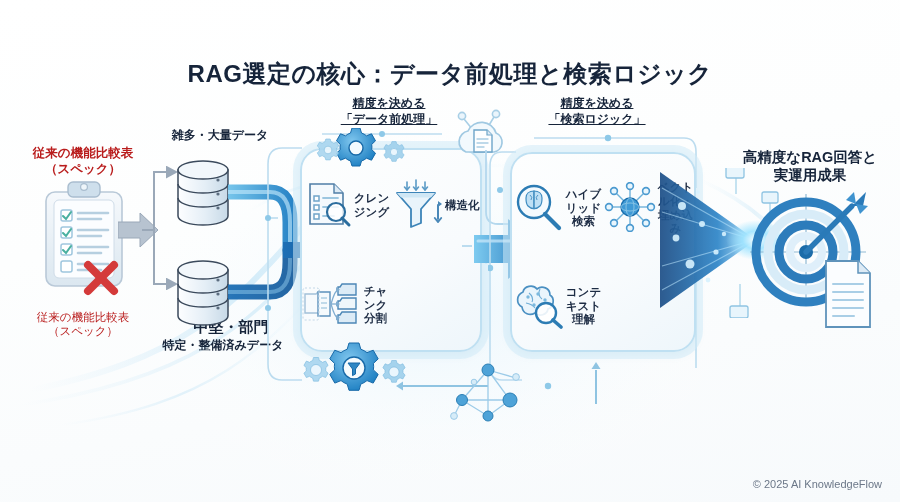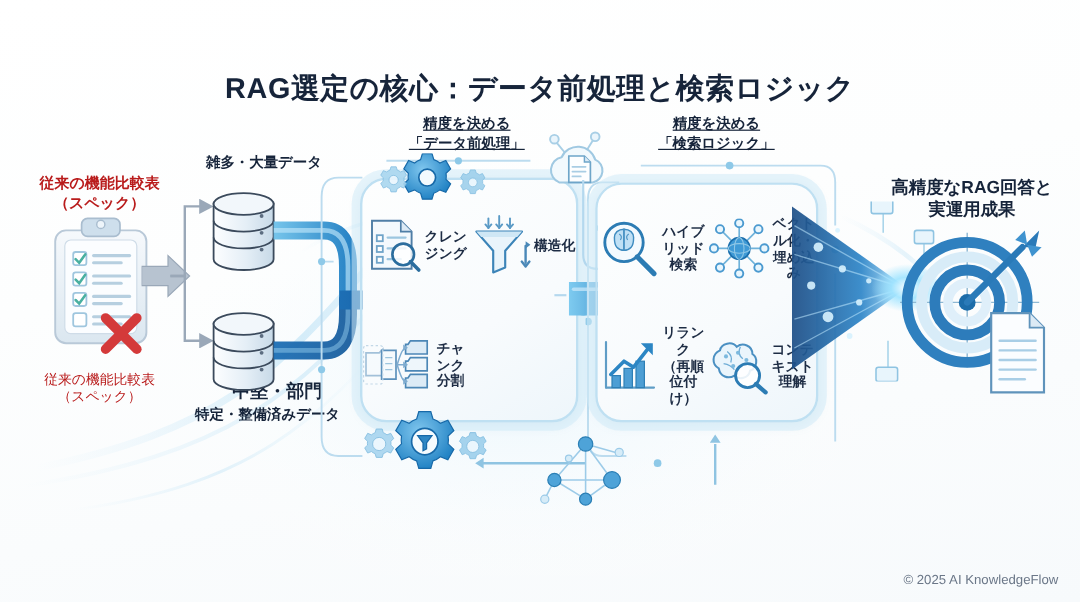"ハイブリッド" div.procbox { left: 496px -> 510px }
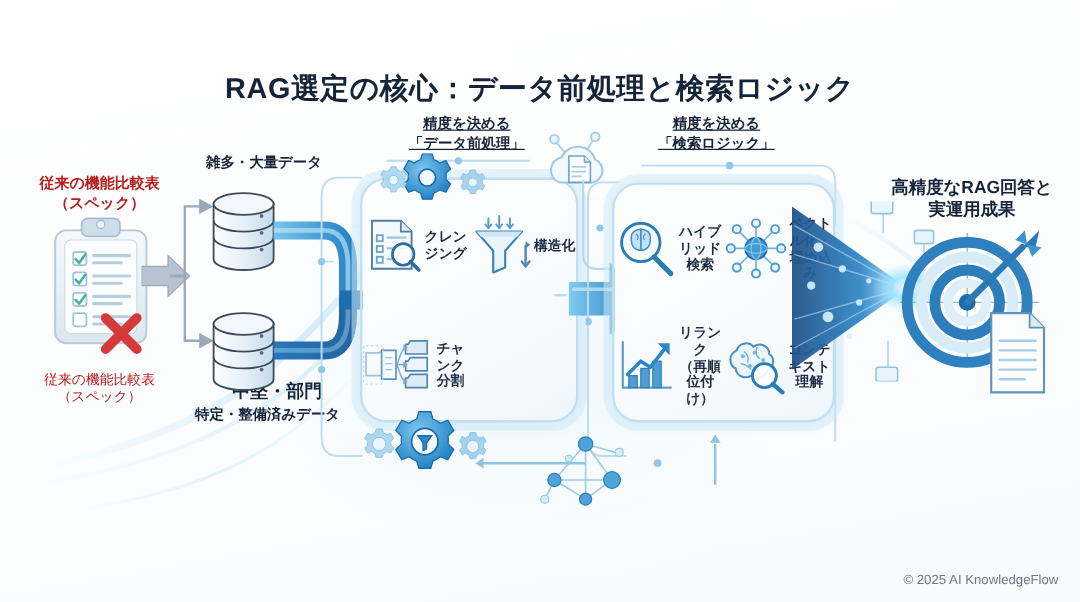"リランク" div.cell { html: <div> <span> <svg> <g> <line></line> <line></line> </g> <g> <rect></rect> <rect></rect> <rect></rect> </g> <path></path> <path></path> </svg> </span> <span>リランク （再順位付け）</span> </div> -> none }
